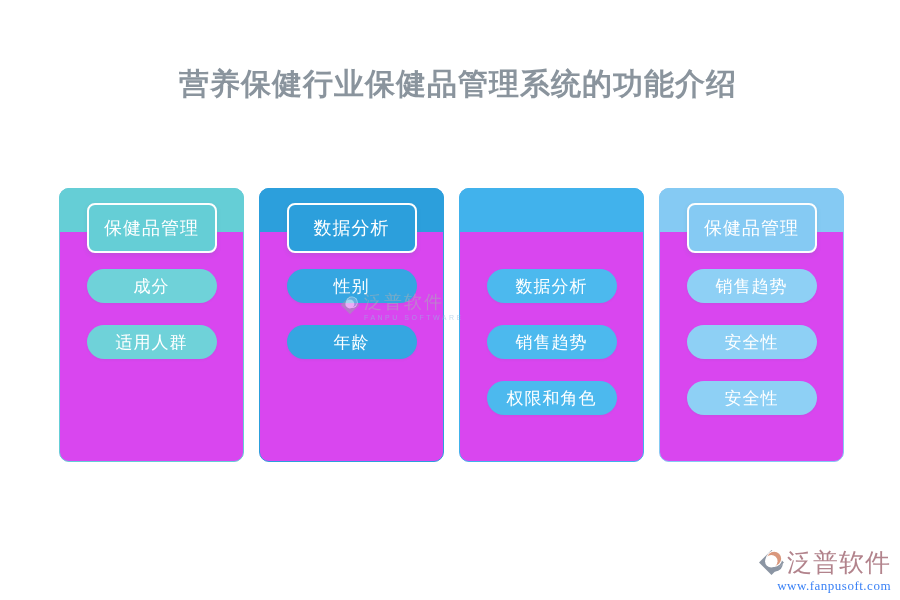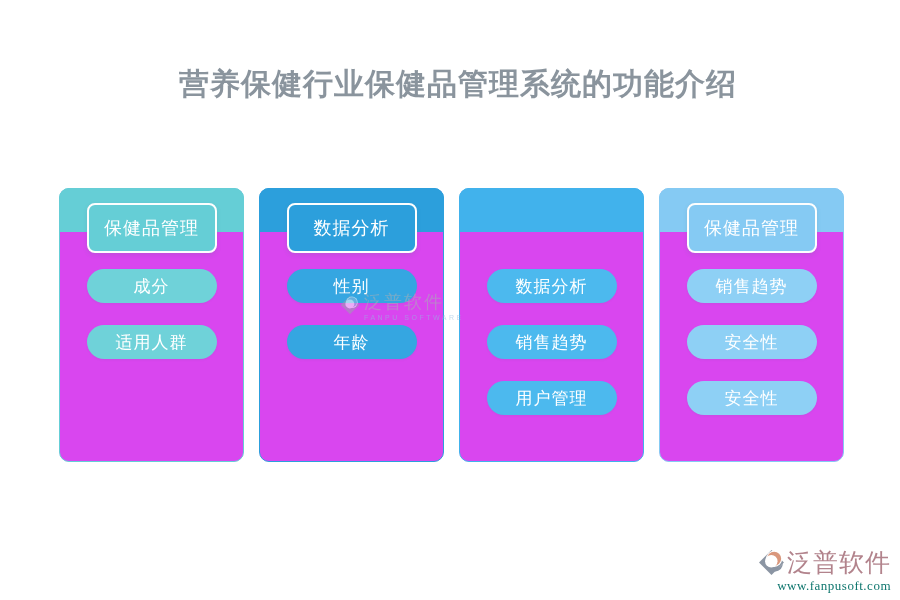"用户管理" div.pill { text: 用户管理 -> 权限和角色 }
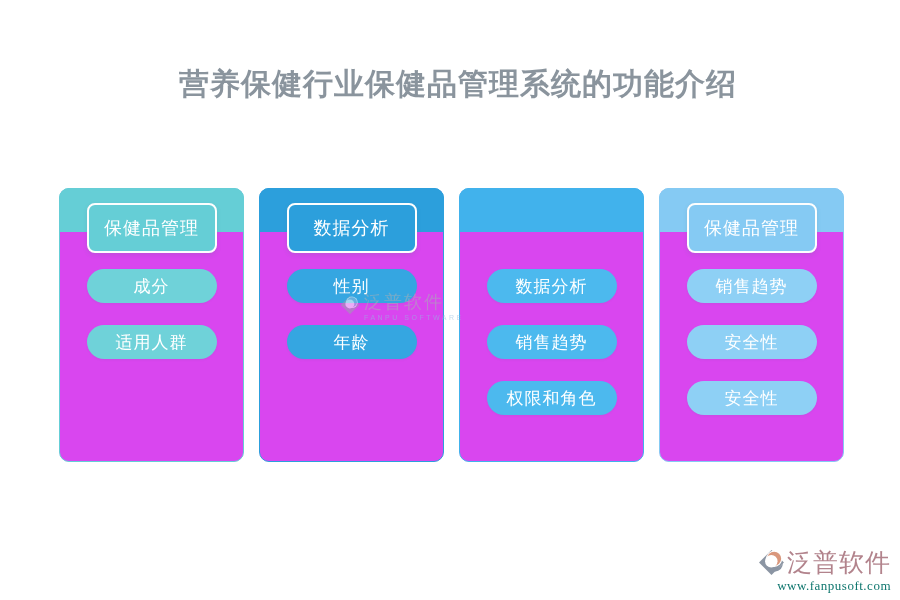"www.fanpusoft.com" span.footer-url { color: #0f766e -> #3b82f6 }
